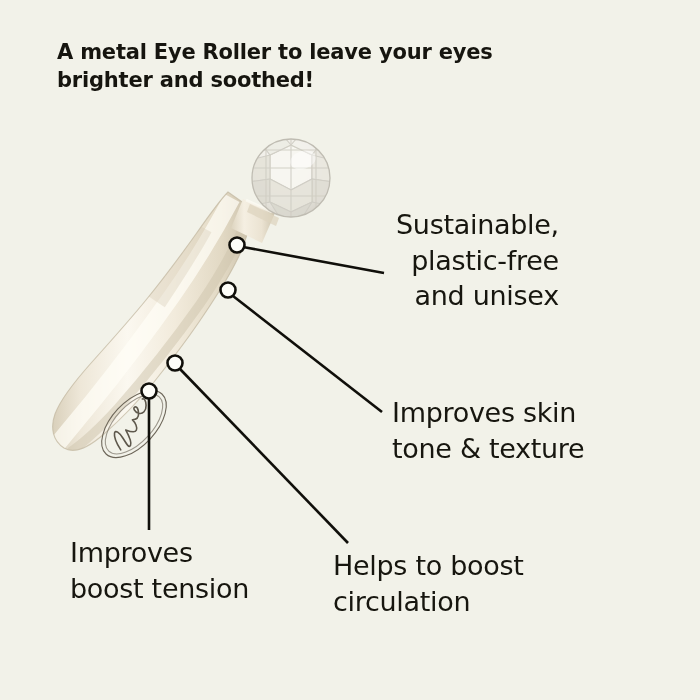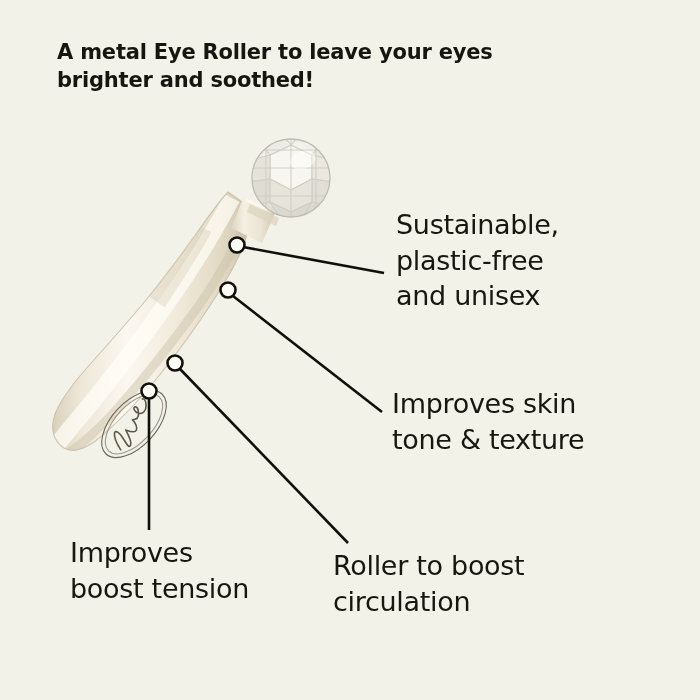"Sustainable," #callout-sustainable { text-align: none -> right }
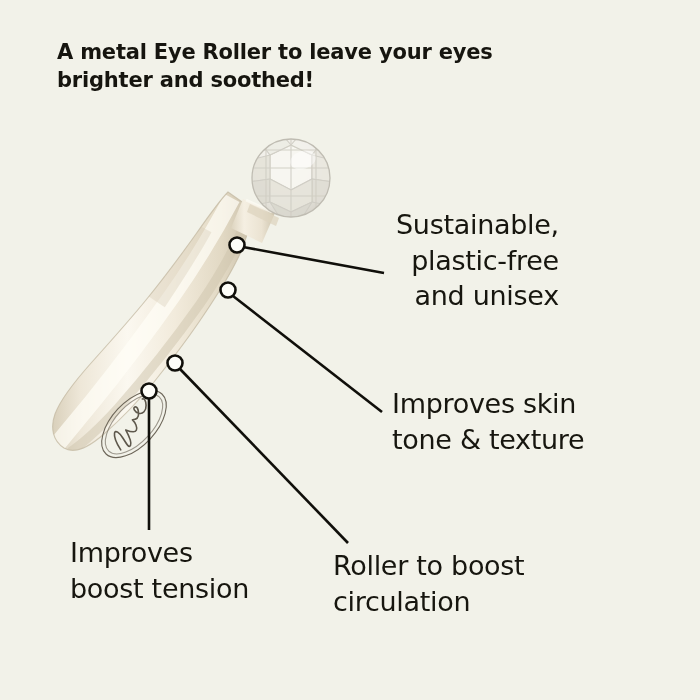"Improves skin" #callout-skin-tone { top: 386px -> 395px }
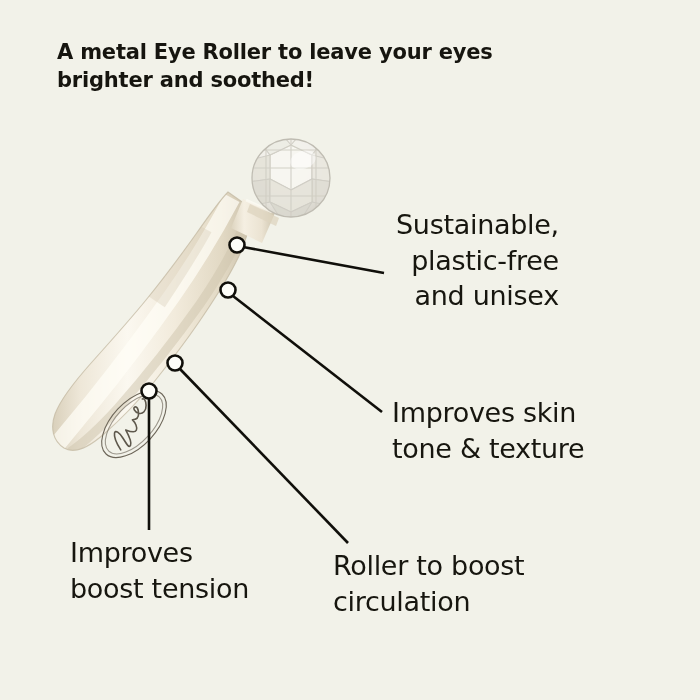"Roller to boost" div.callout { text: Roller -> Helps }
